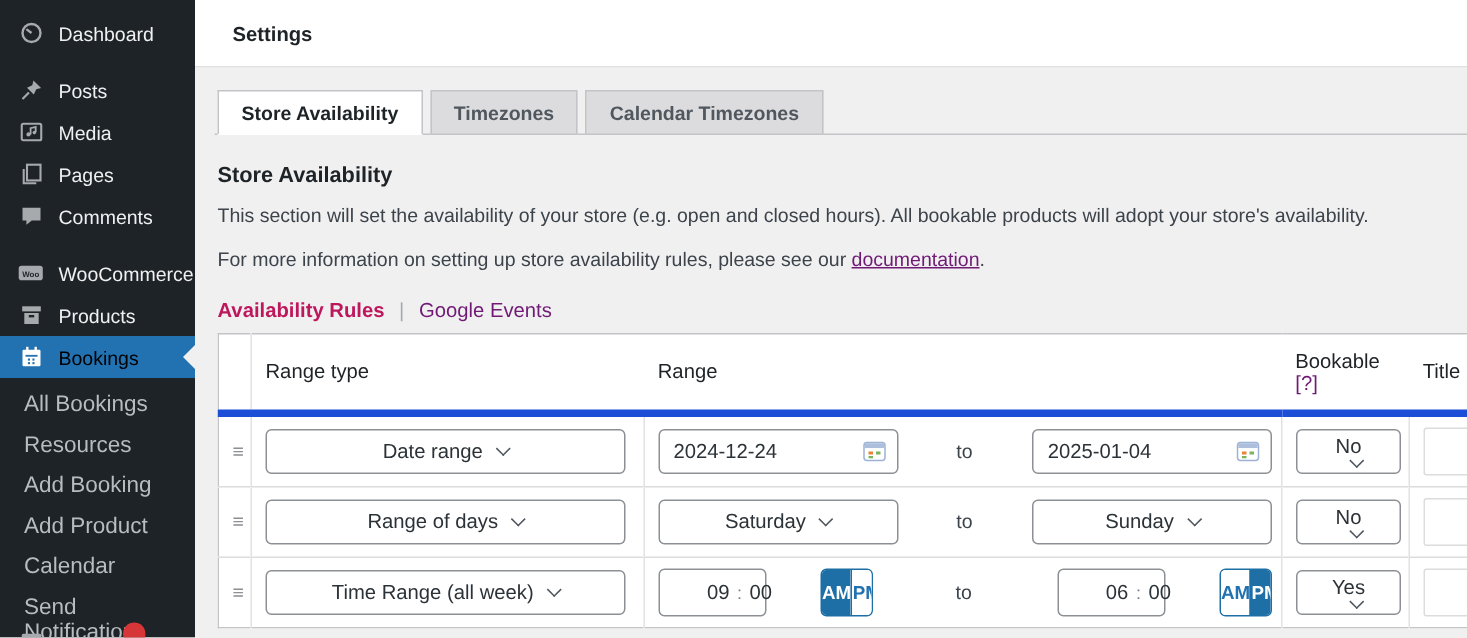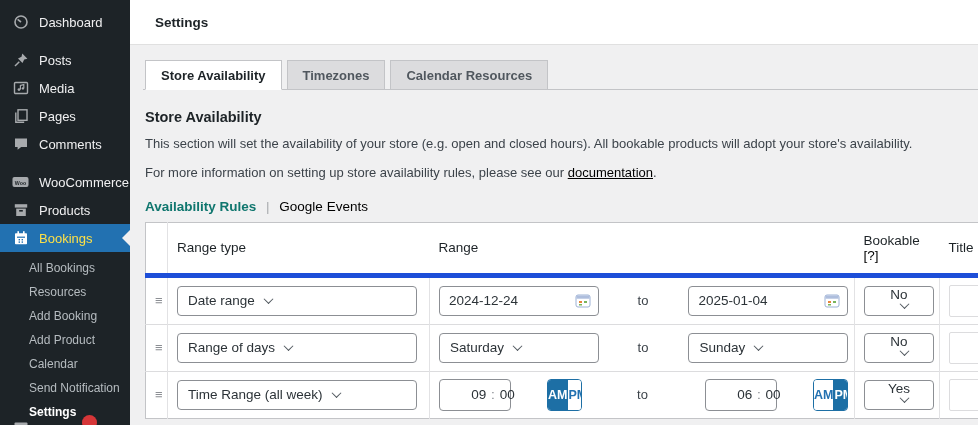"Calendar Resources" div.tab { text: Resources -> Timezones }
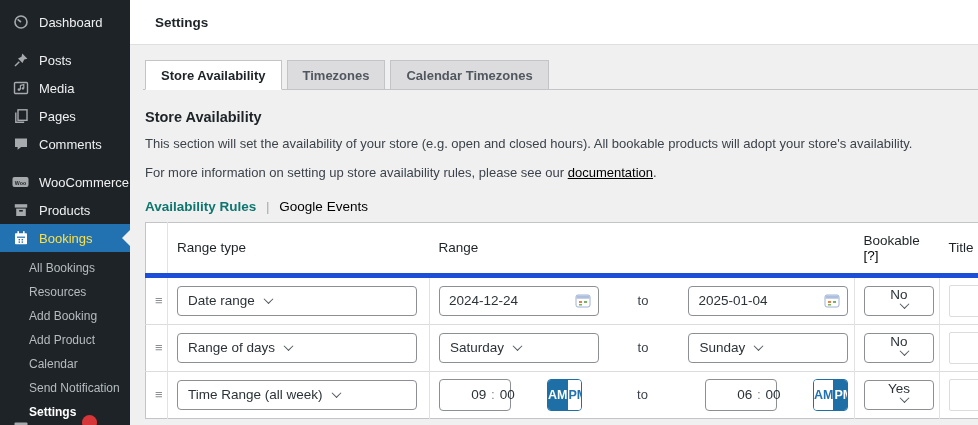"documentation" .link { color: #000000 -> #701a75 }
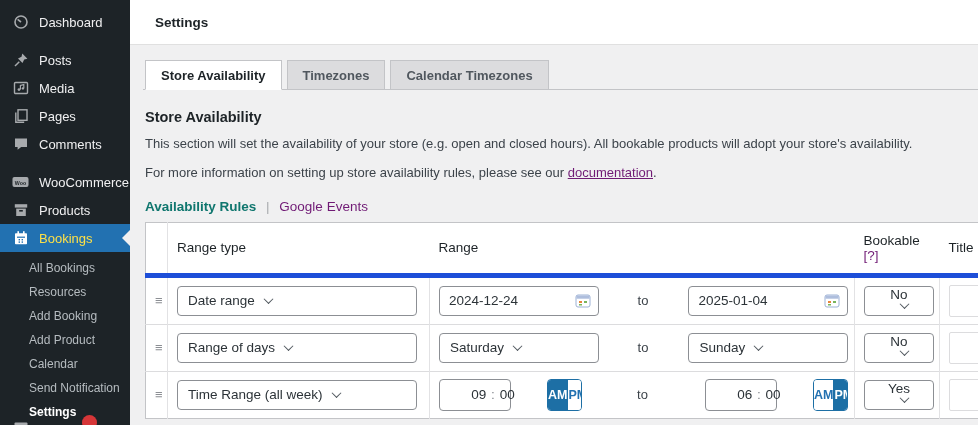"Availability Rules" .rn-title { color: #0f766e -> #be185d }
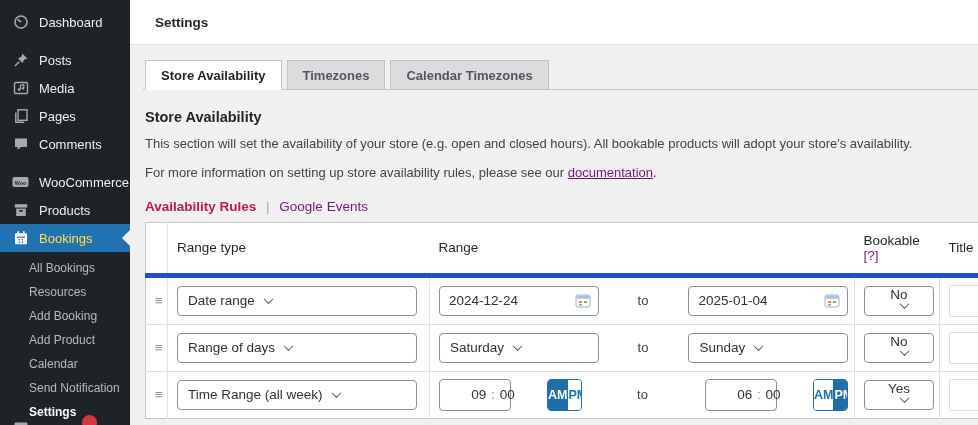"Bookings" .mi-row.active { color: #fde047 -> #000000 }
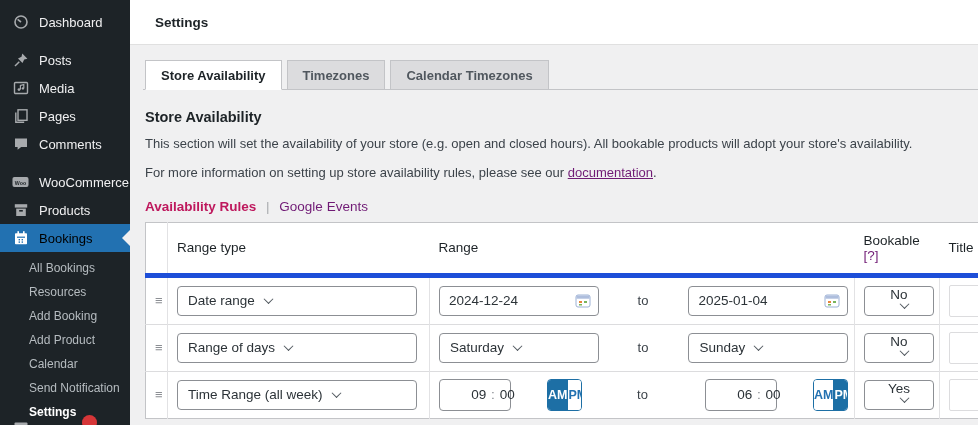"All Bookings" .sub-row { font-size: 12px -> 15px; margin-left: 13px -> none }
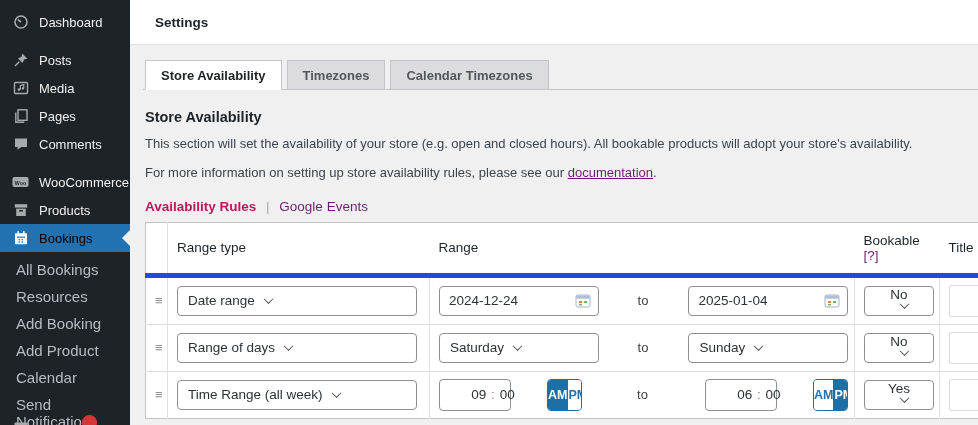"Date range" .ctl-select { justify-content: flex-start -> center }
